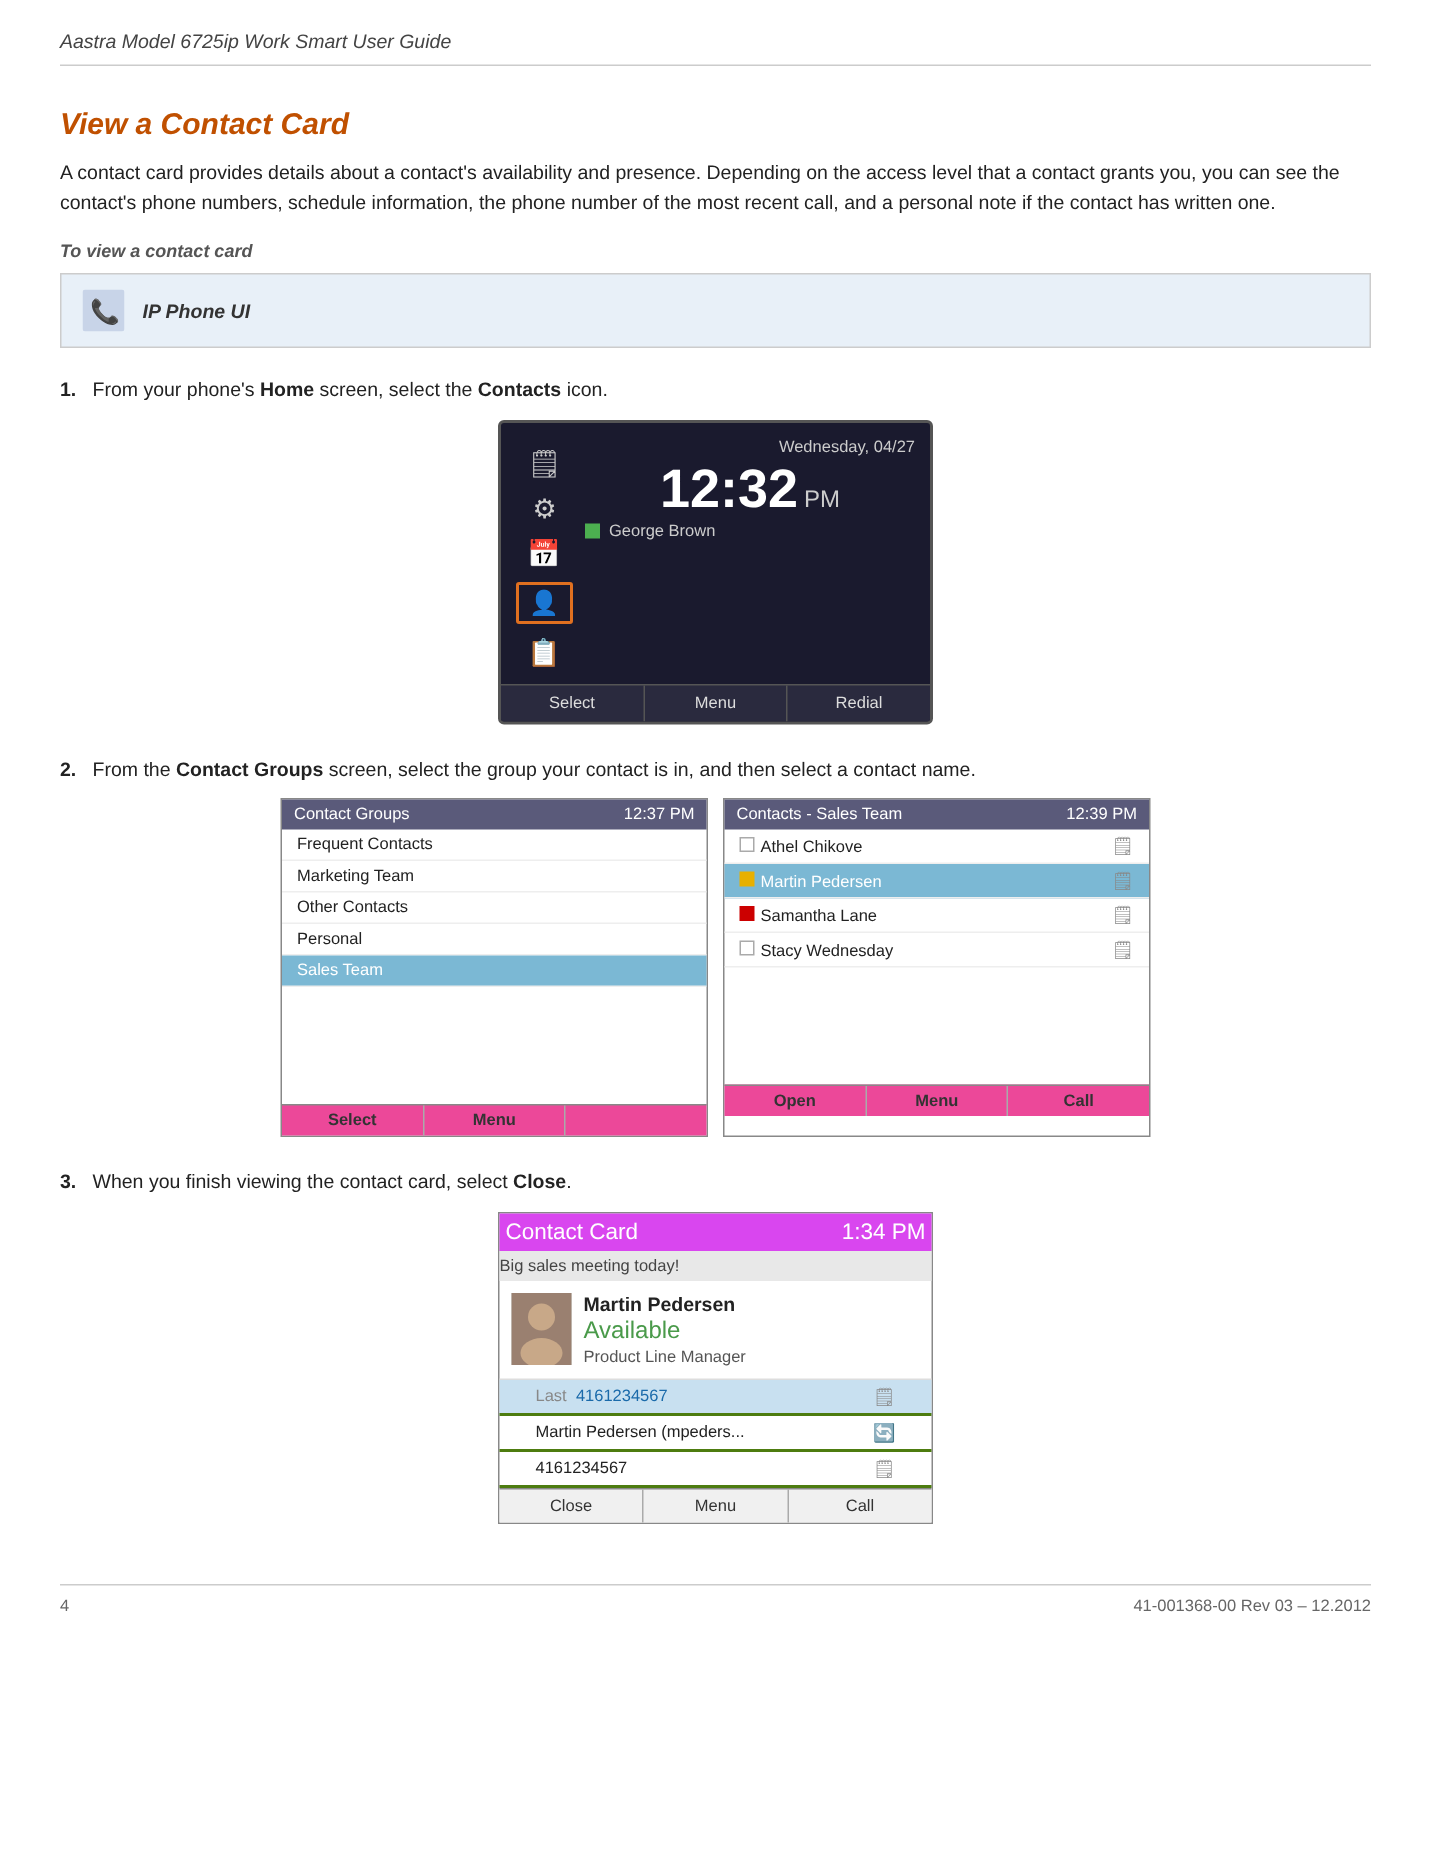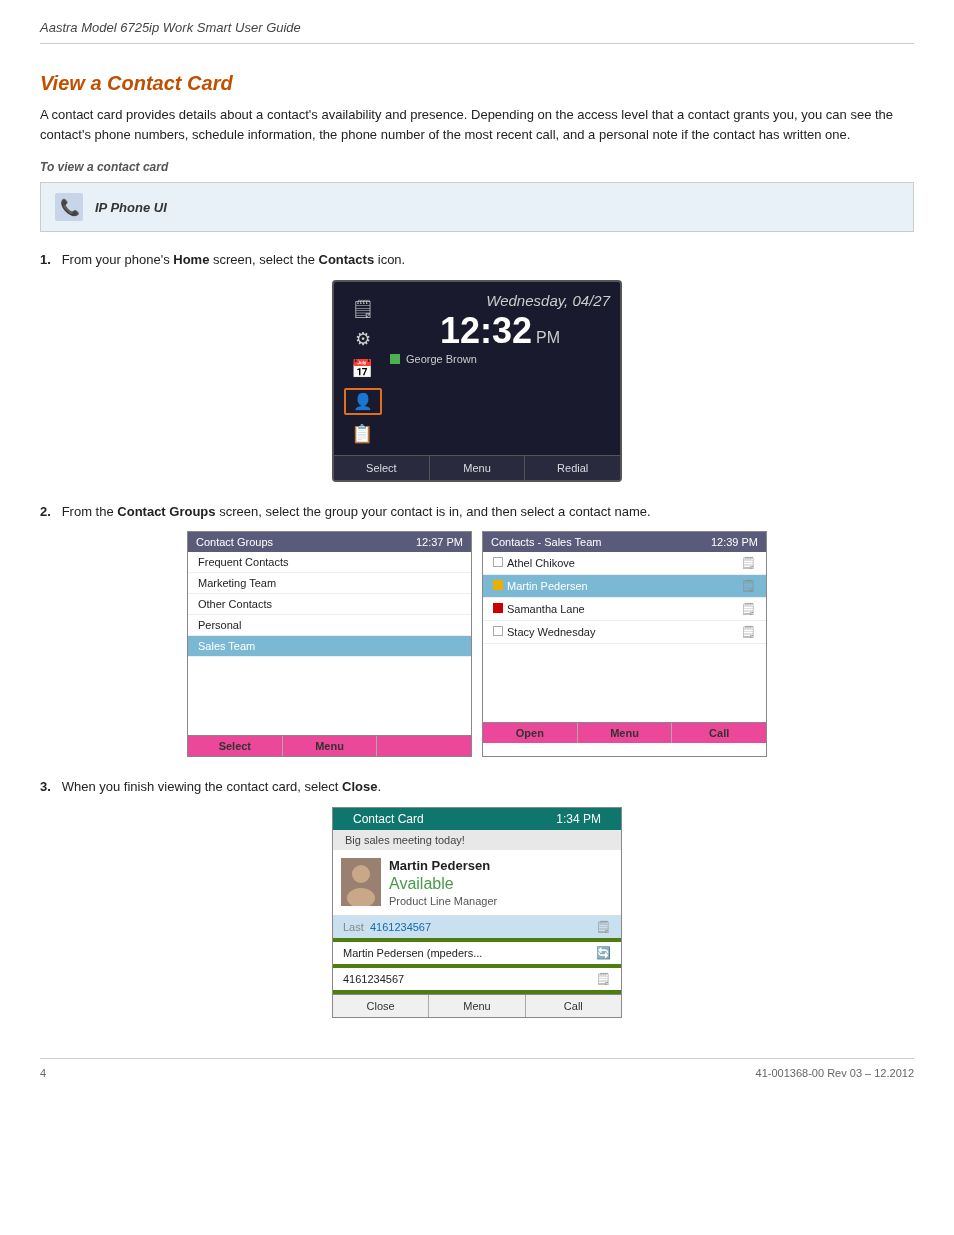"Wednesday, 04/27" .phone-date { font-size: 15px -> 11px; font-style: italic -> none }
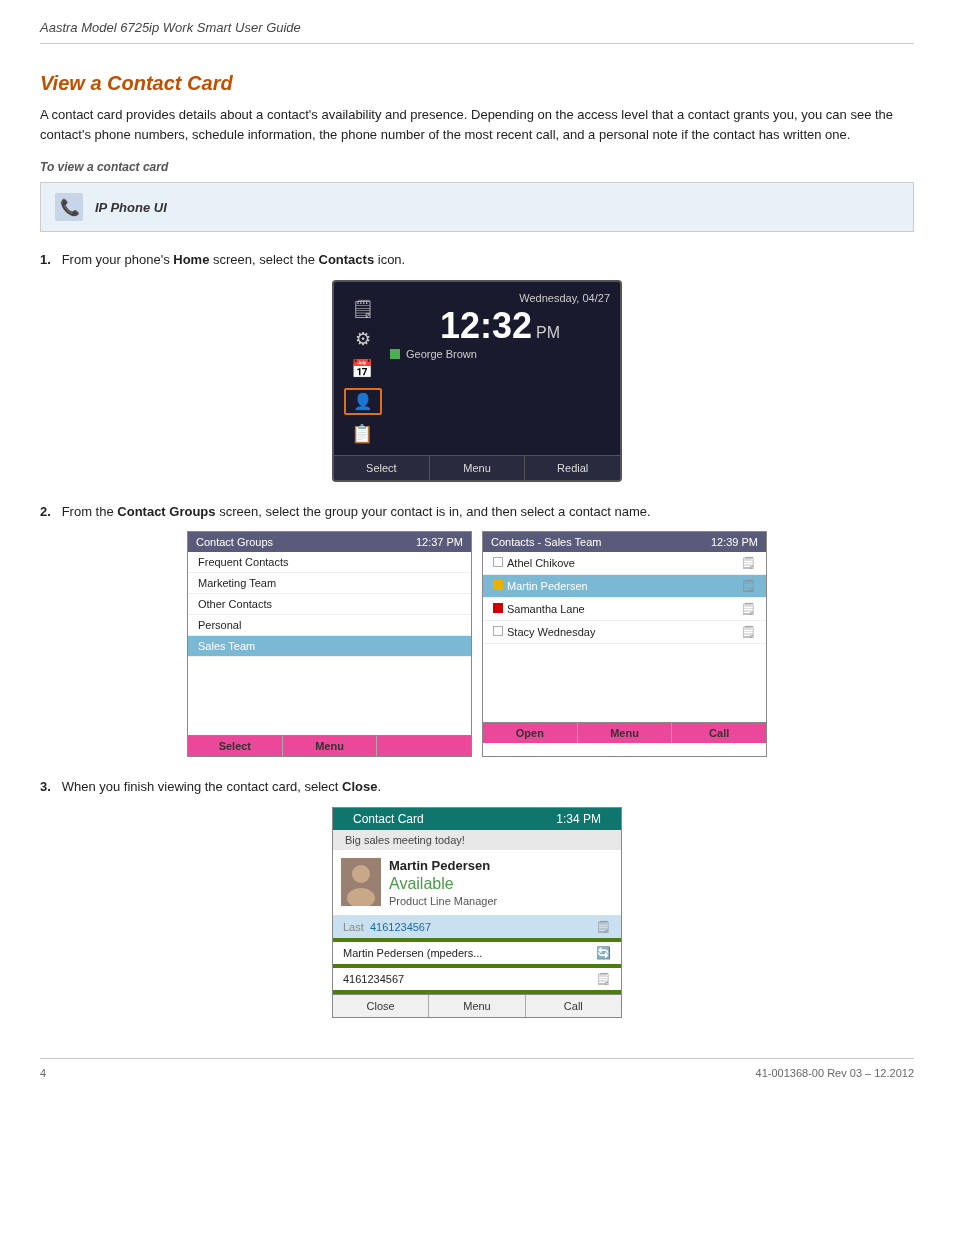"Contact Card" .contact-card-header { background: #0f766e -> #d946ef; font-size: 12px -> 15px; padding: 4px 20px -> 4px 4px }
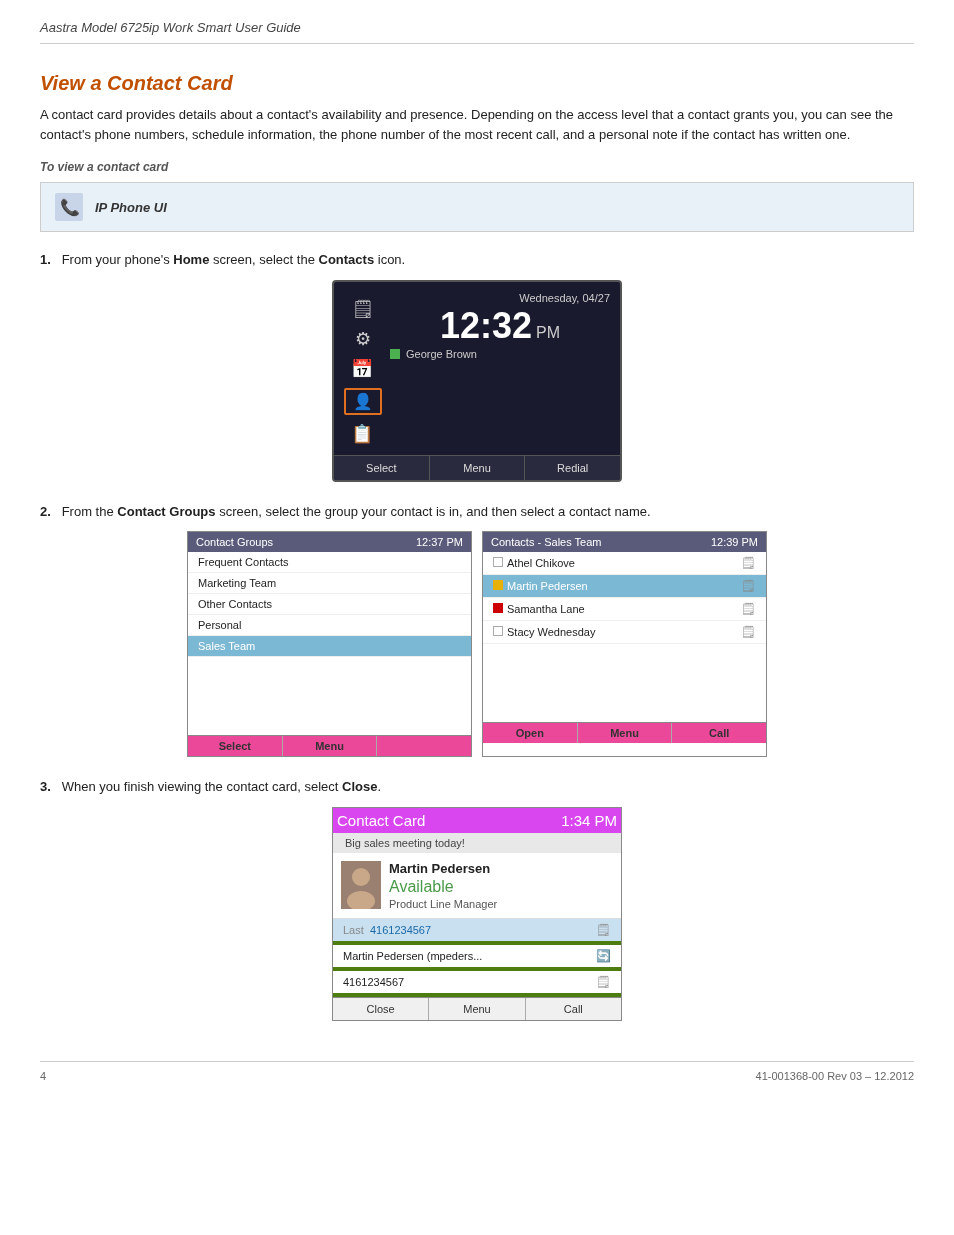"Big sales meeting today!" .contact-card-note { padding: 4px 12px -> 4px 0 }
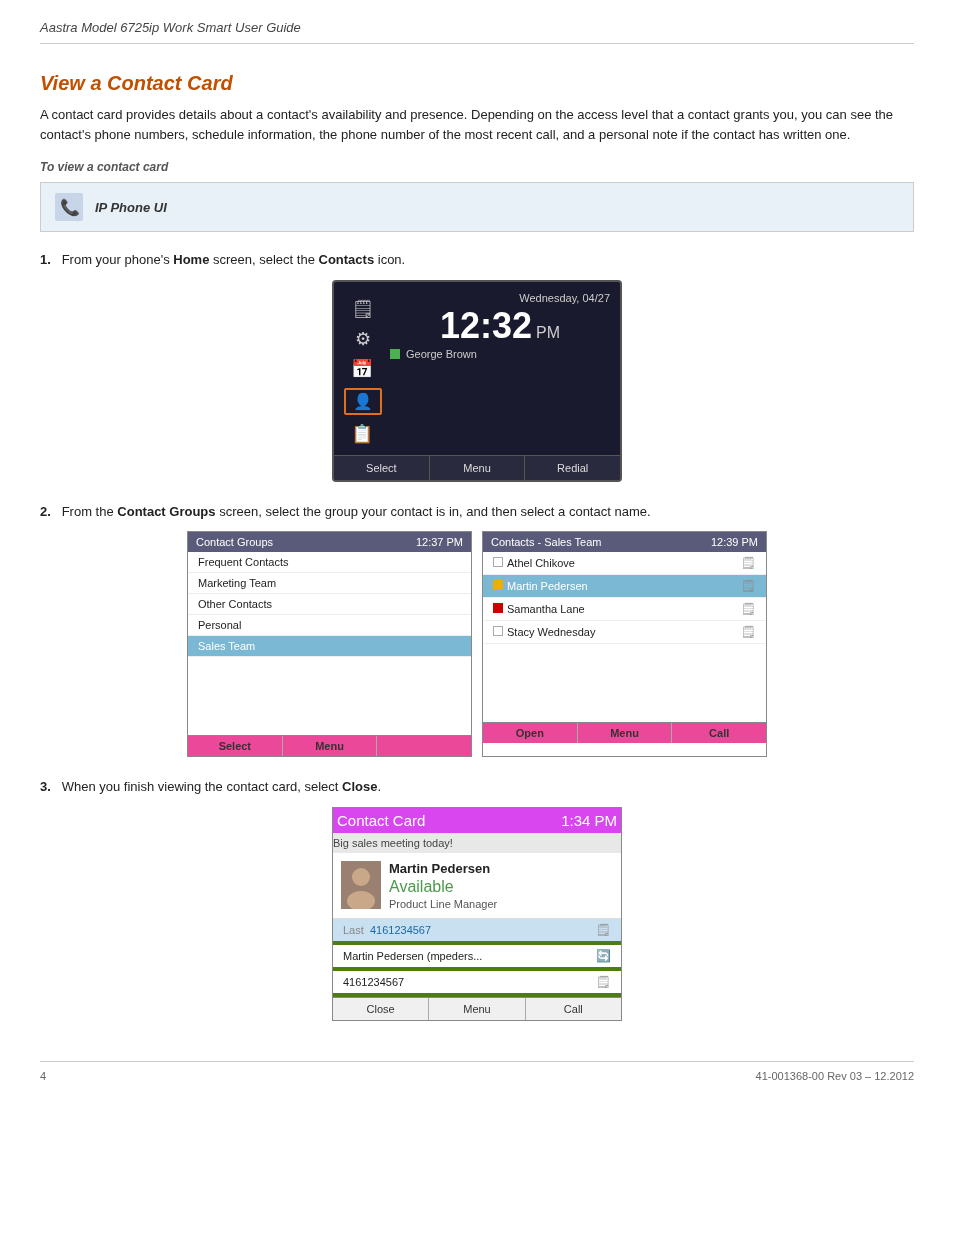"Last 4161234567" .contact-card-row { border-bottom: 4px solid #4d7c0f -> 2px solid #4d7c0f; padding: 4px 10px -> 4px 24px }
